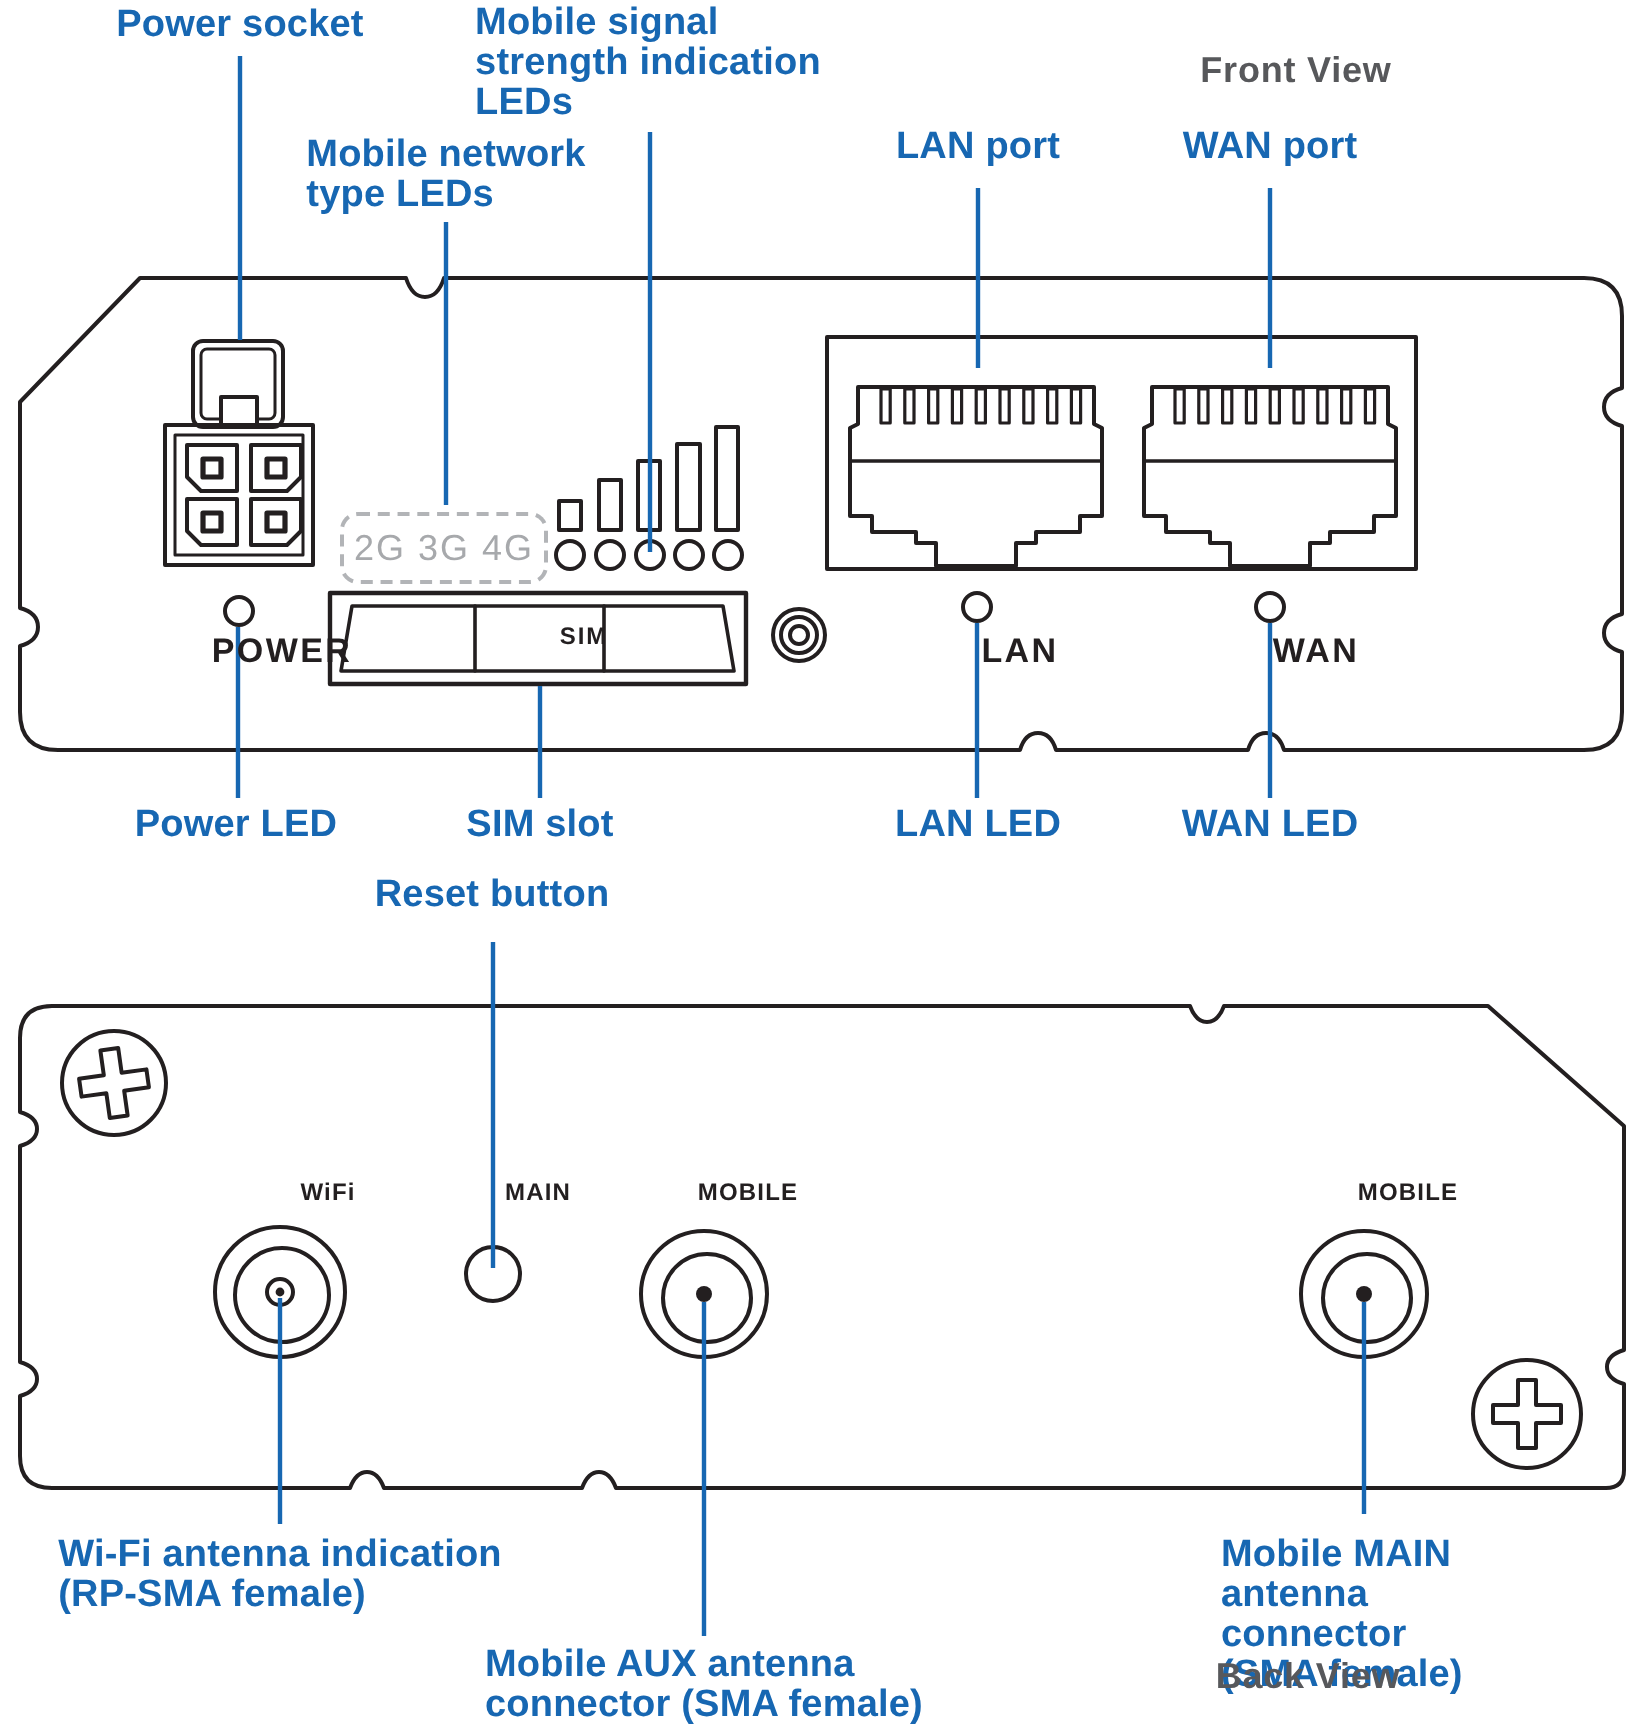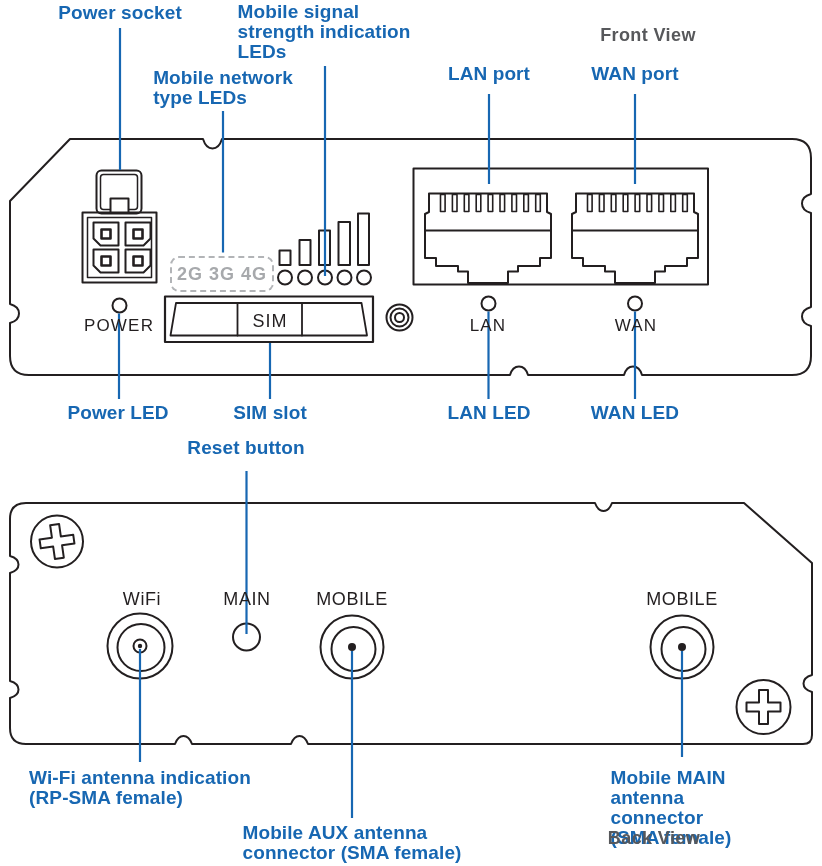"2G 3G 4G" .net-box { font-weight: 700 -> 400 }
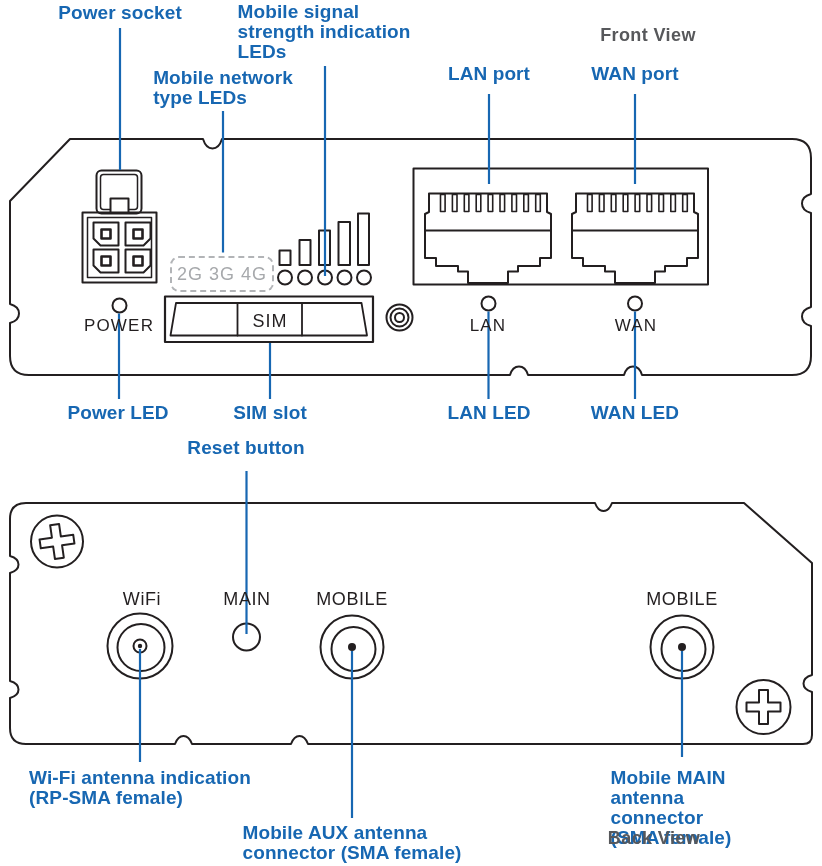"POWER" .panel-label { font-weight: 400 -> 700; margin-left: none -> 22px }
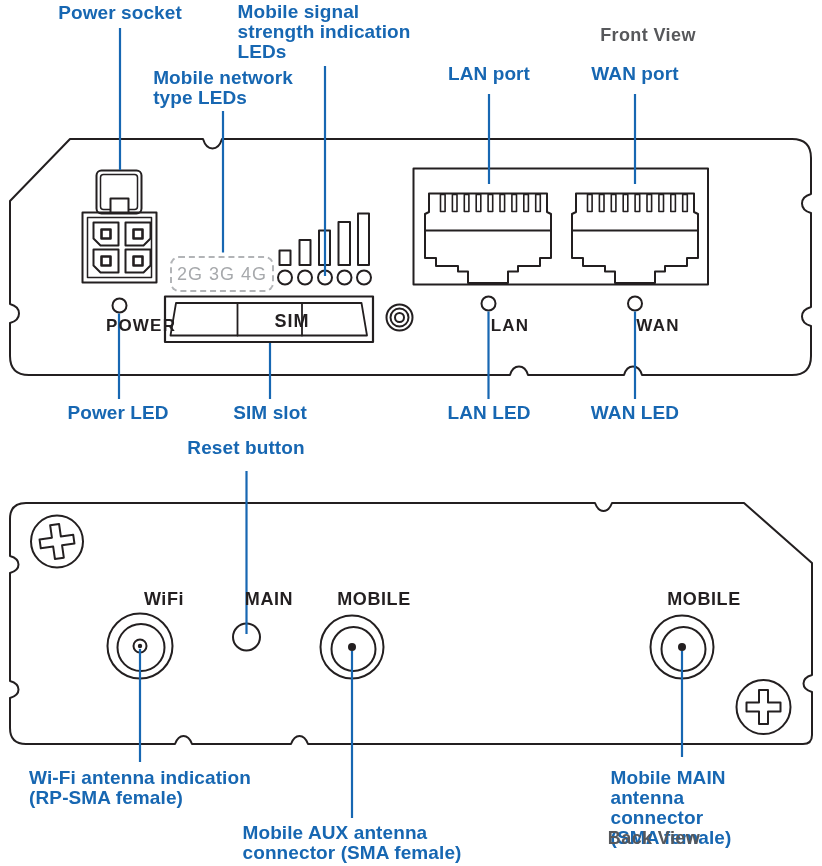"SIM" .pl-16 { font-size: 18px -> 12px }
